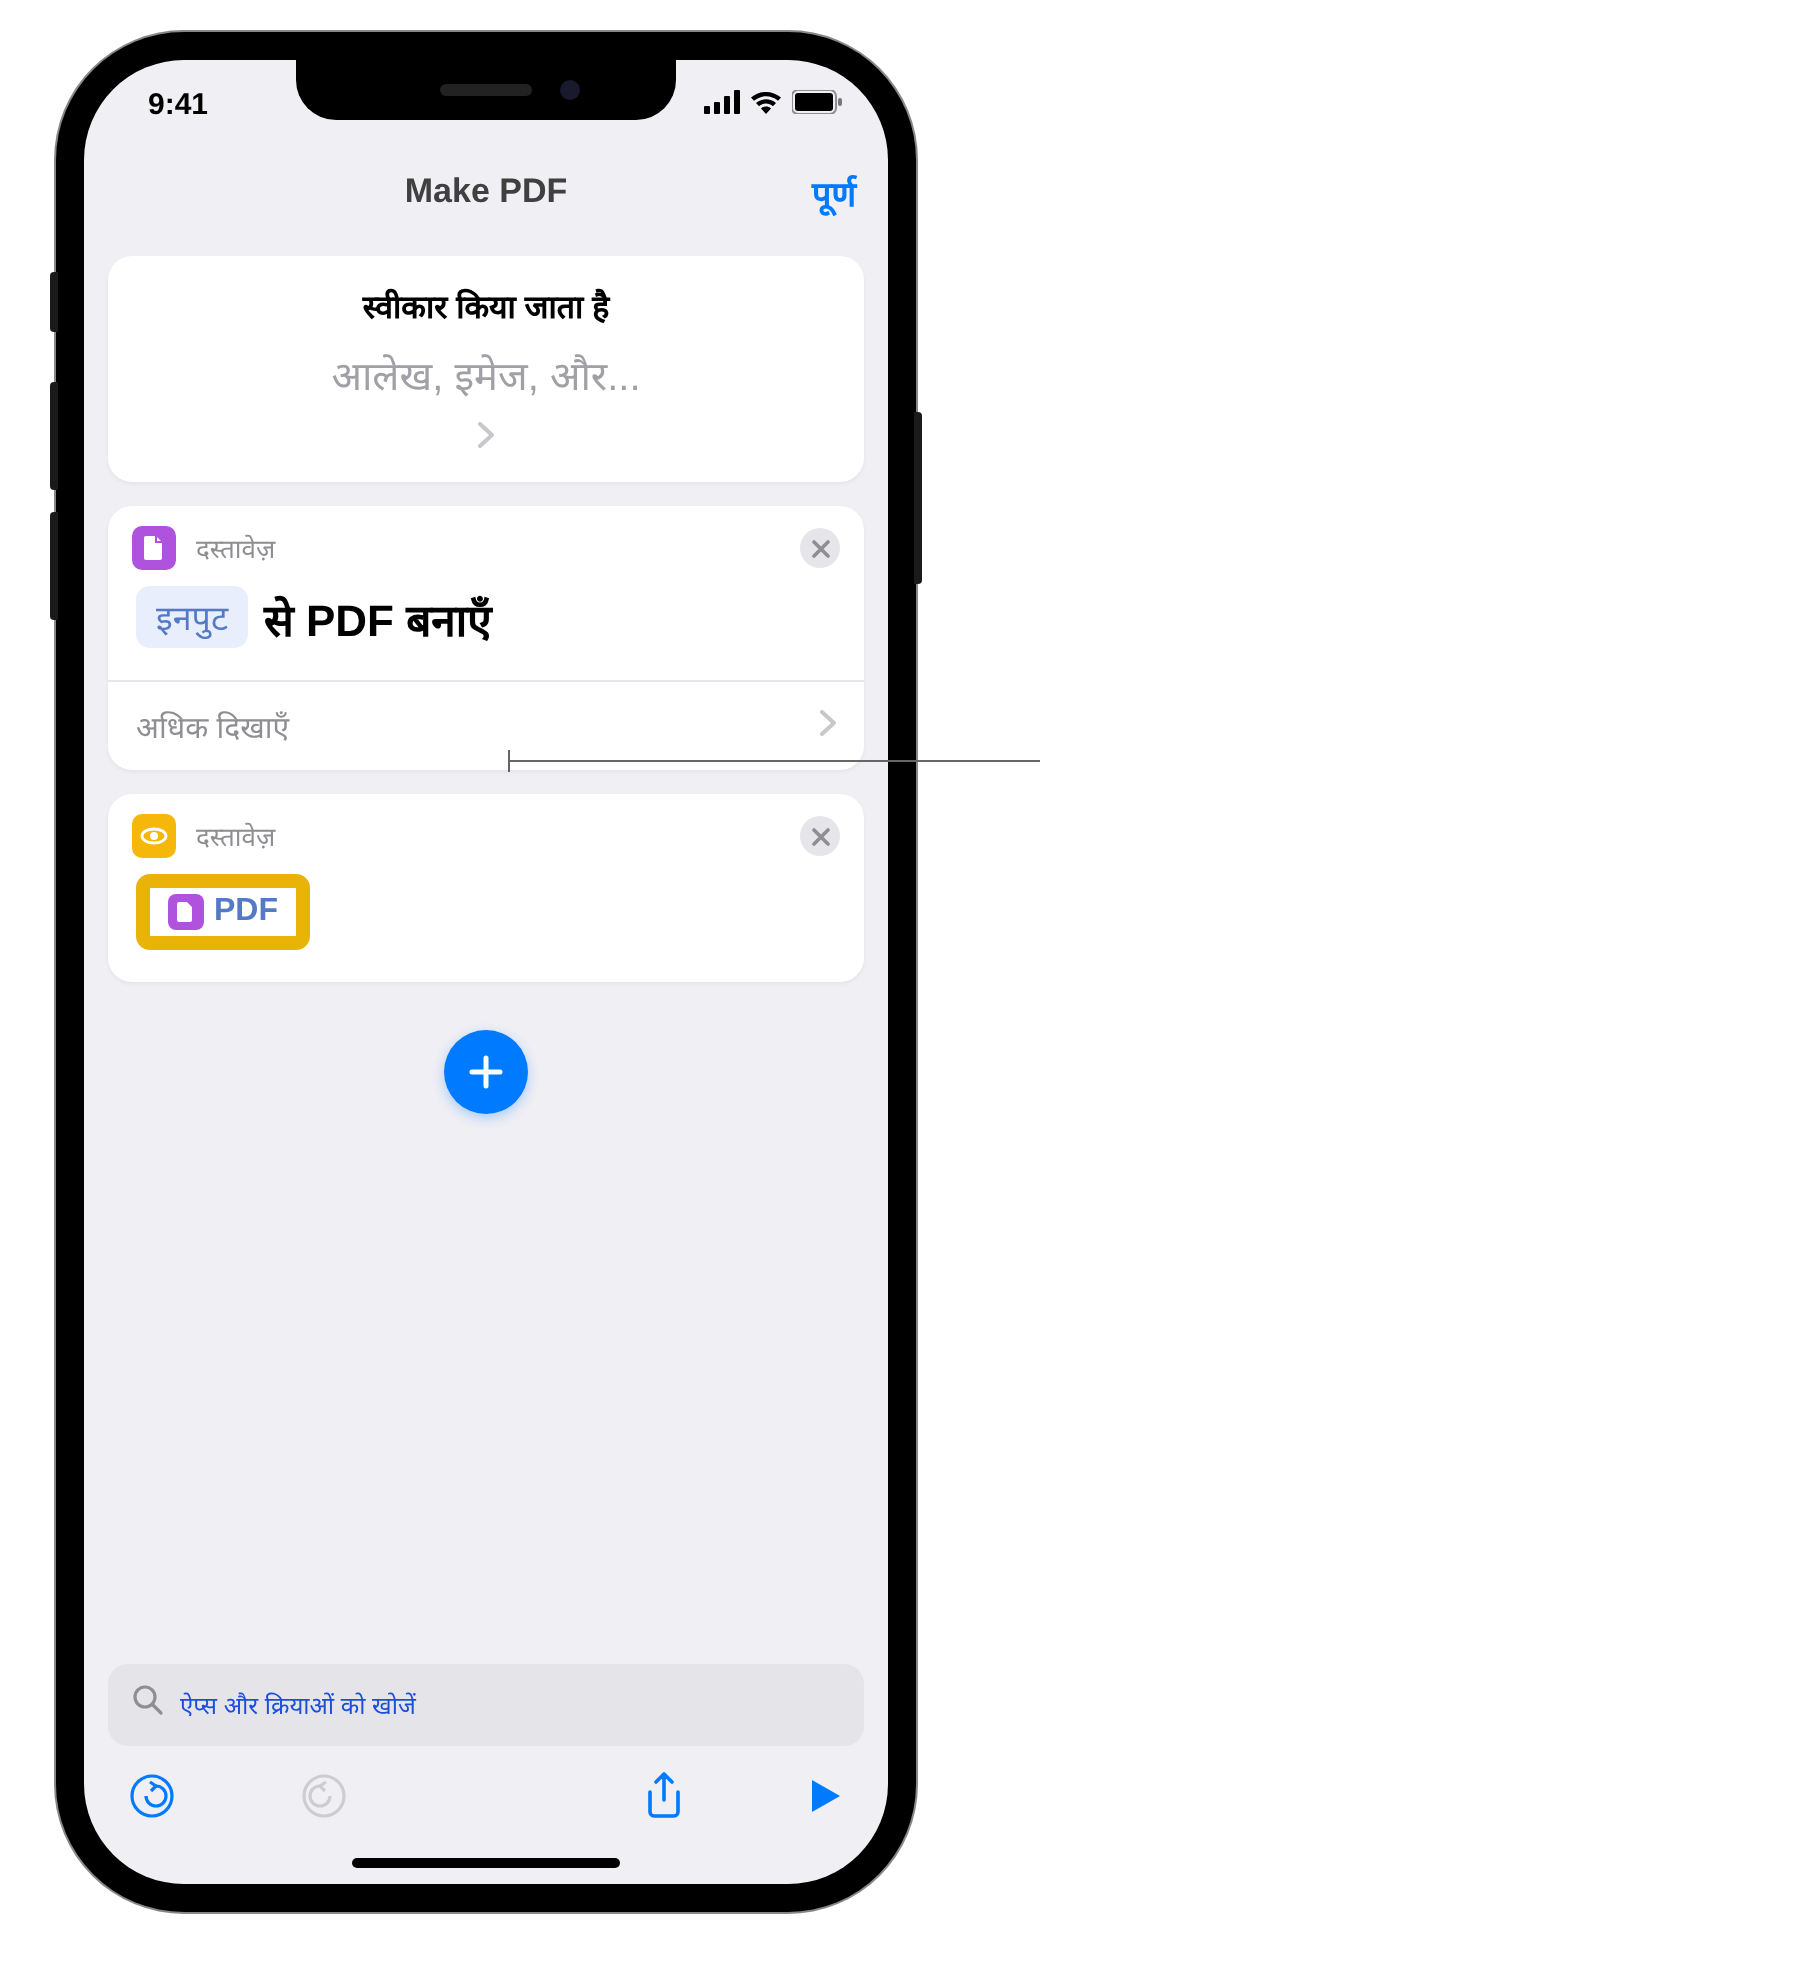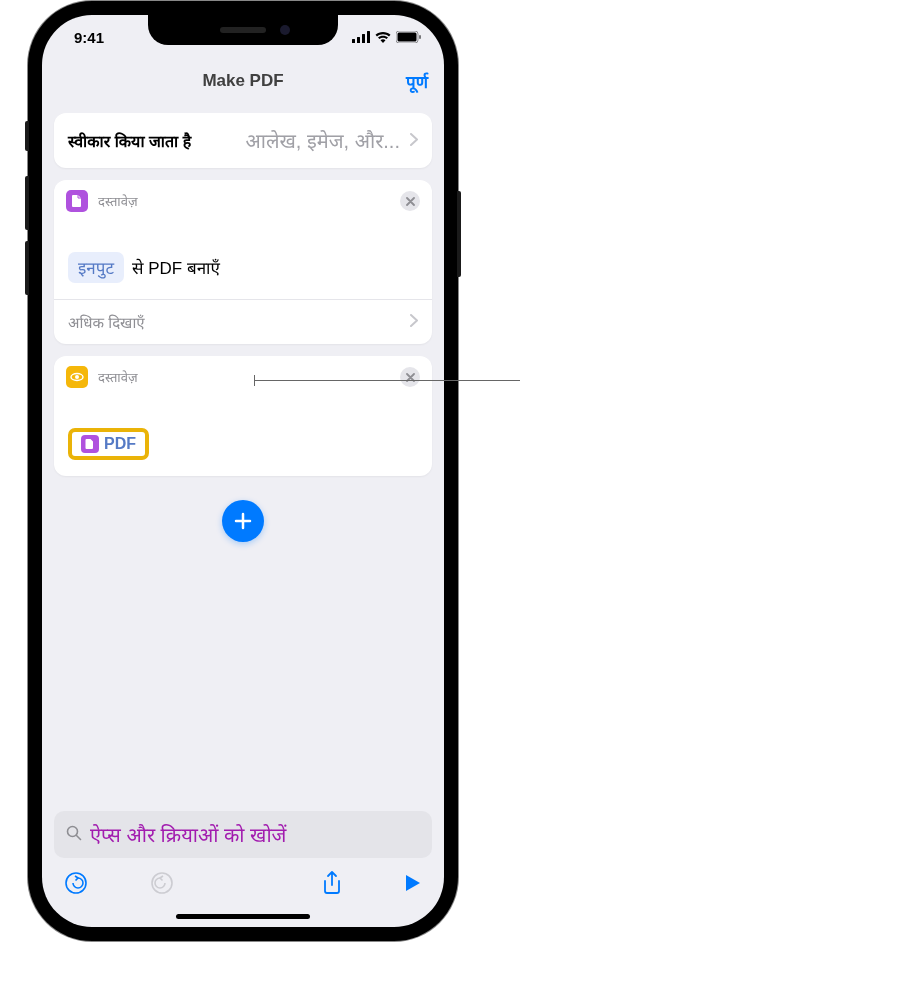"9:41" .phone-frame { top: 1px -> 16px }
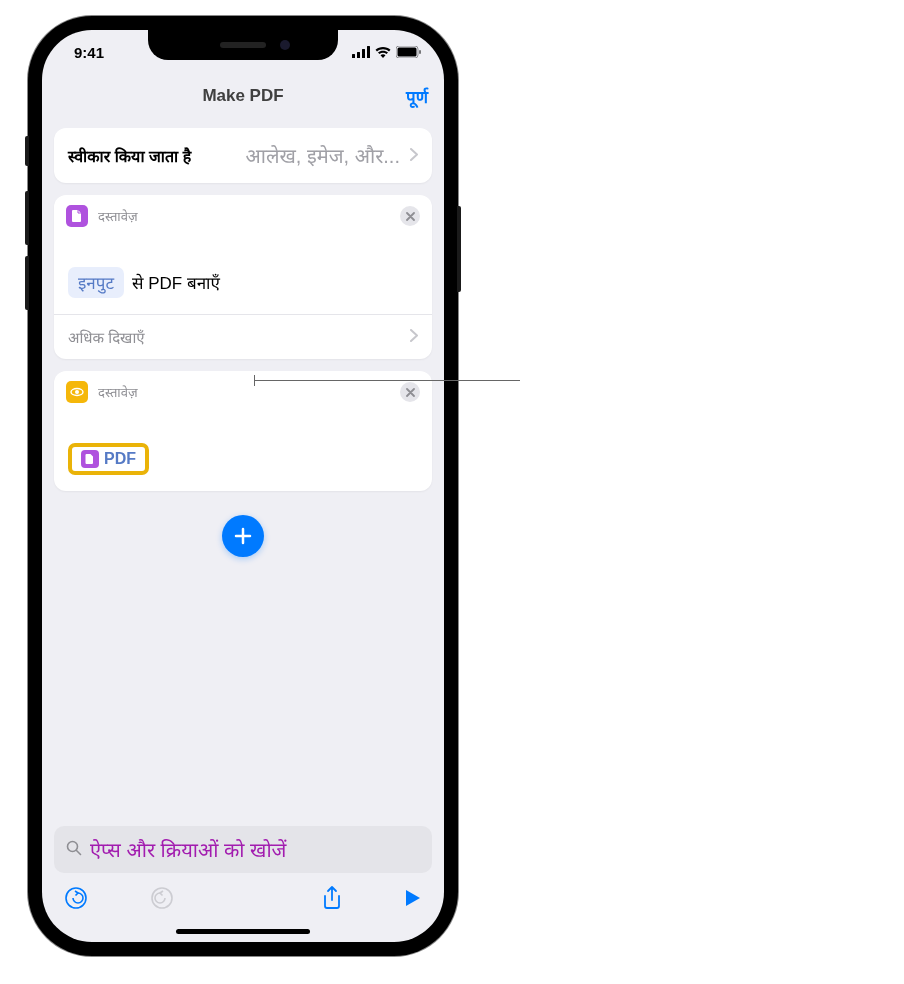"स्वीकार किया जाता है" .accepts-row { flex-direction: none -> column }
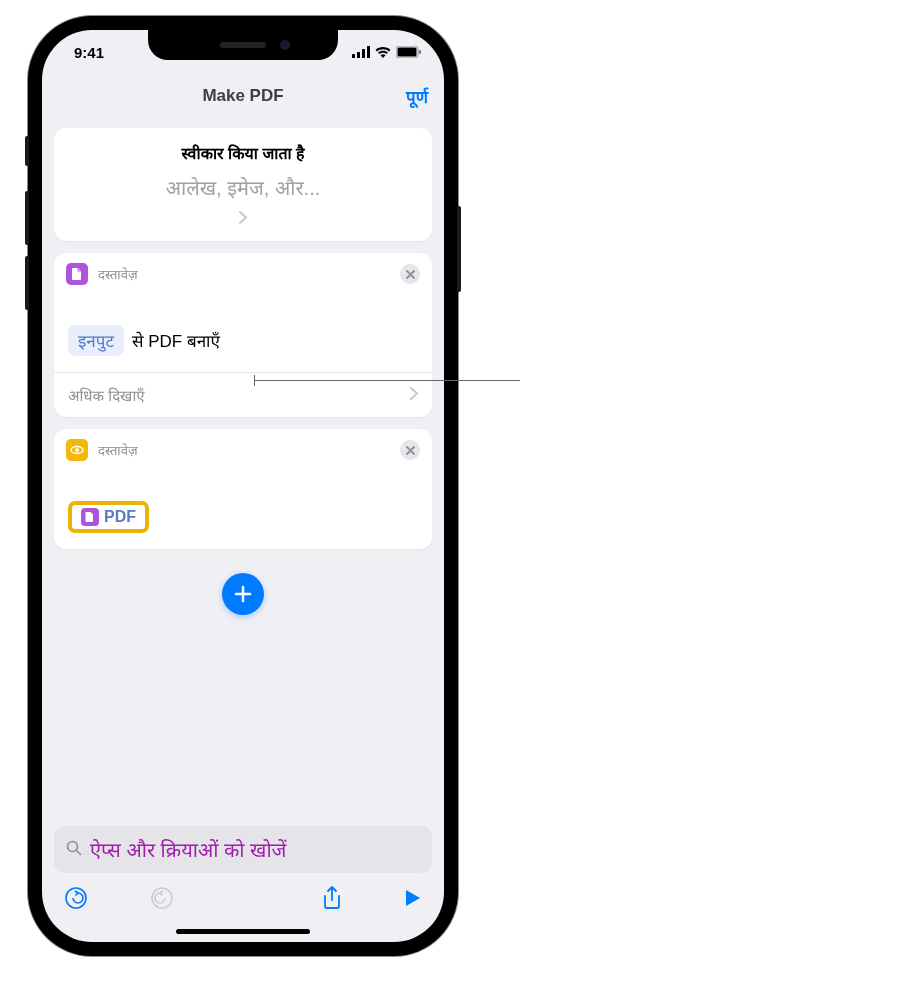"इनपुट" .action-body { margin-top: 32px -> none }
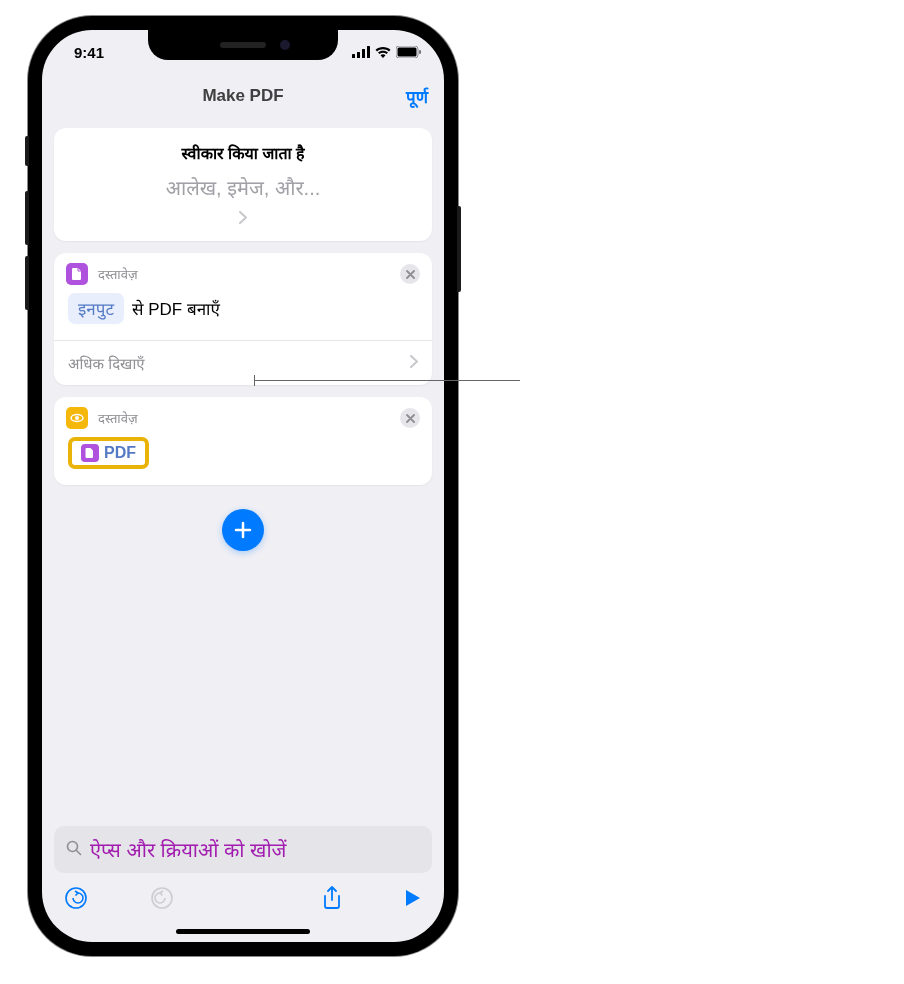"से PDF बनाएँ" .action-text { font-size: 17px -> 22px; font-weight: 400 -> 700 }
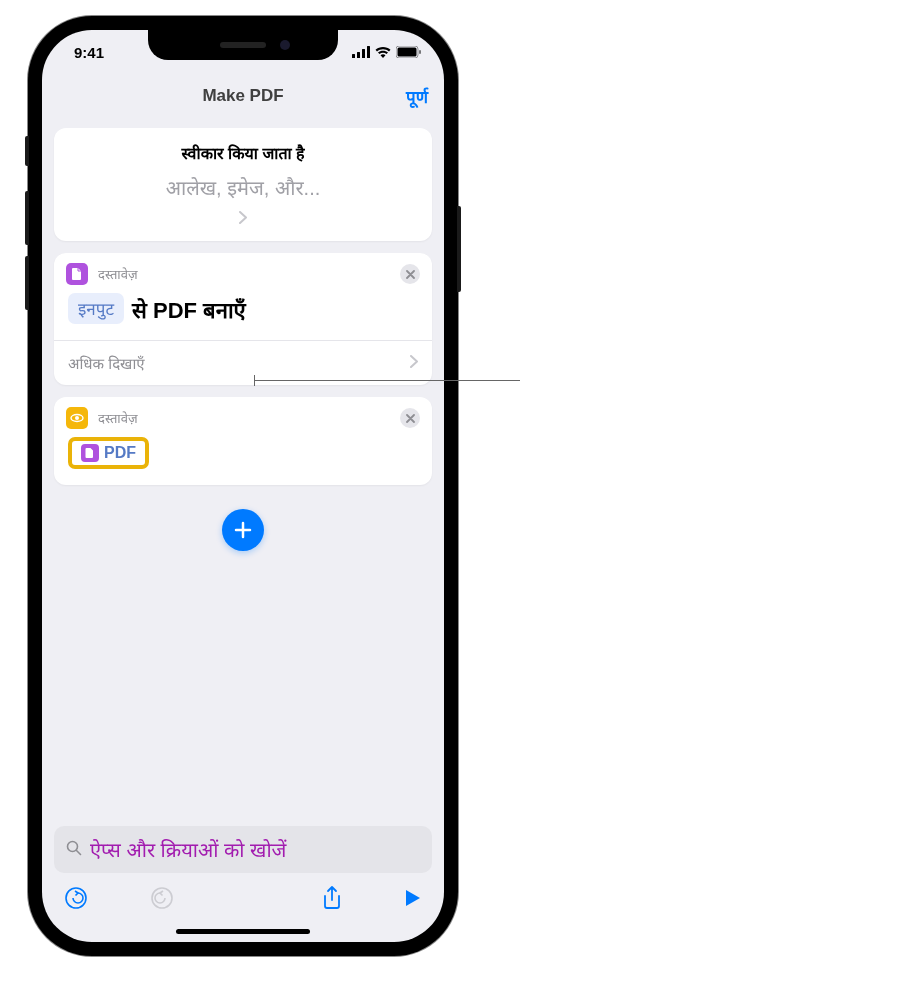"PDF" .token-white { border: 4px solid #eab308 -> 7px solid #eab308 }
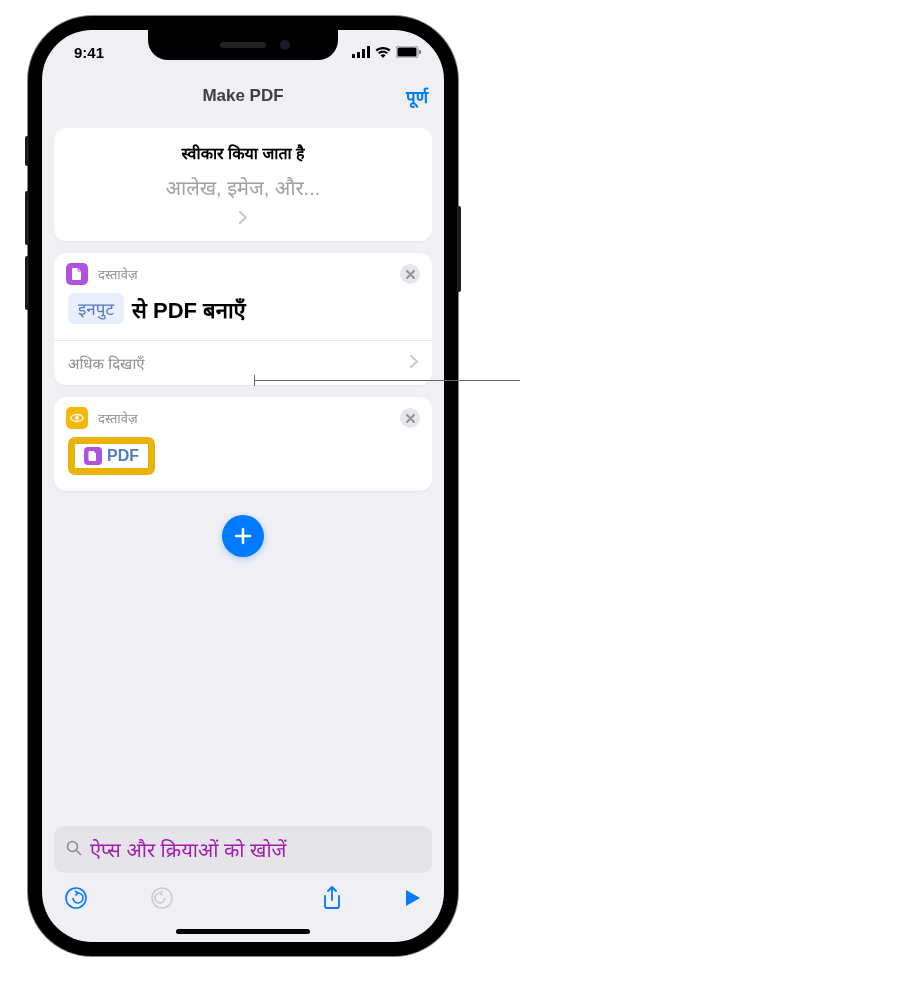"ऐप्स और क्रियाओं को खोजें" .search-bar .placeholder { color: #a21caf -> #1d4ed8; font-size: 20px -> 12px }
